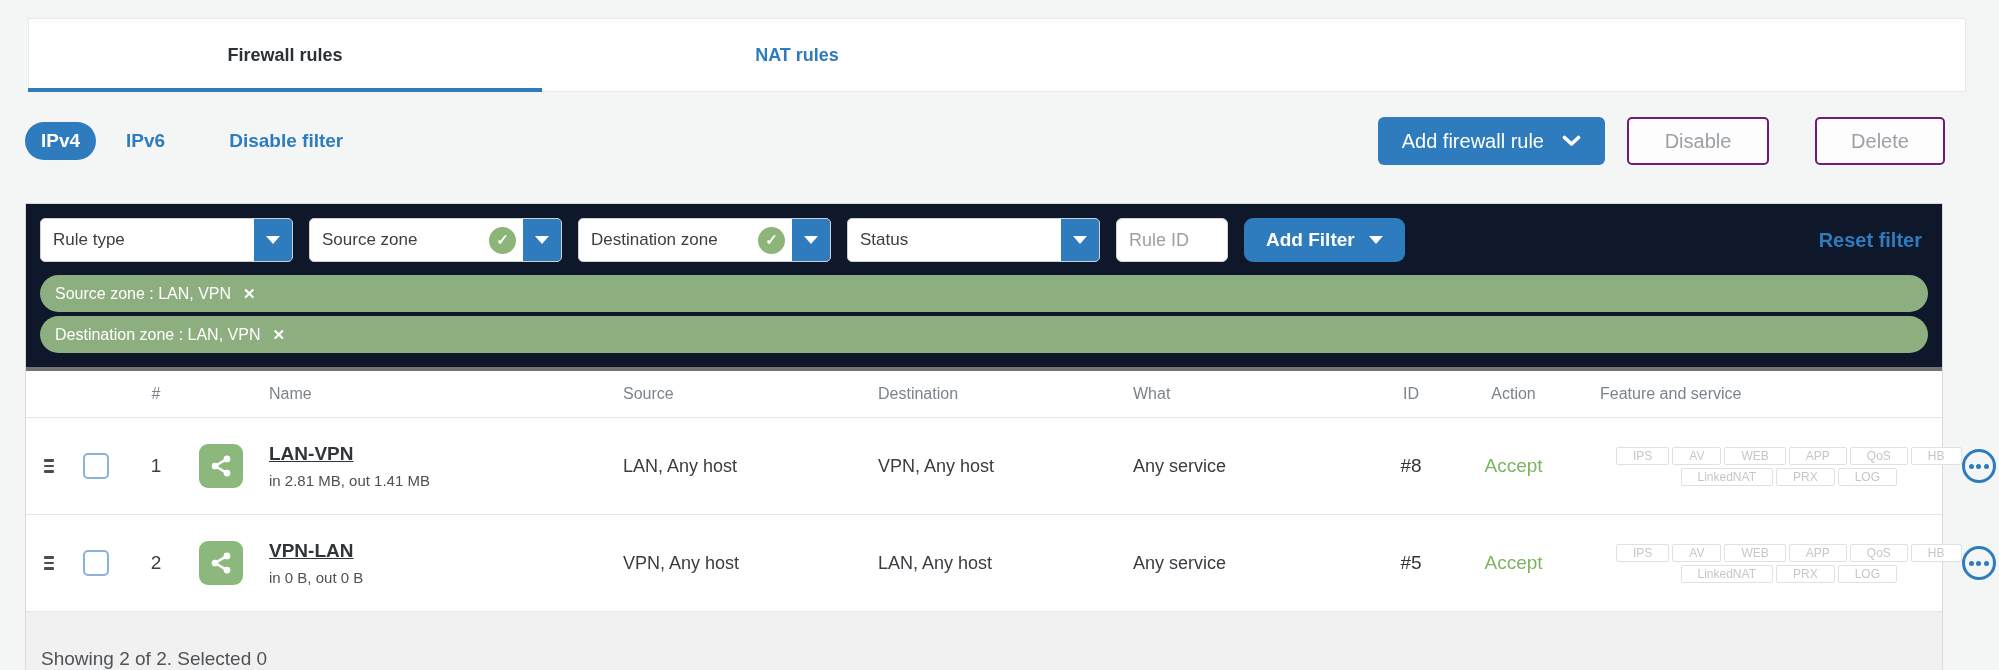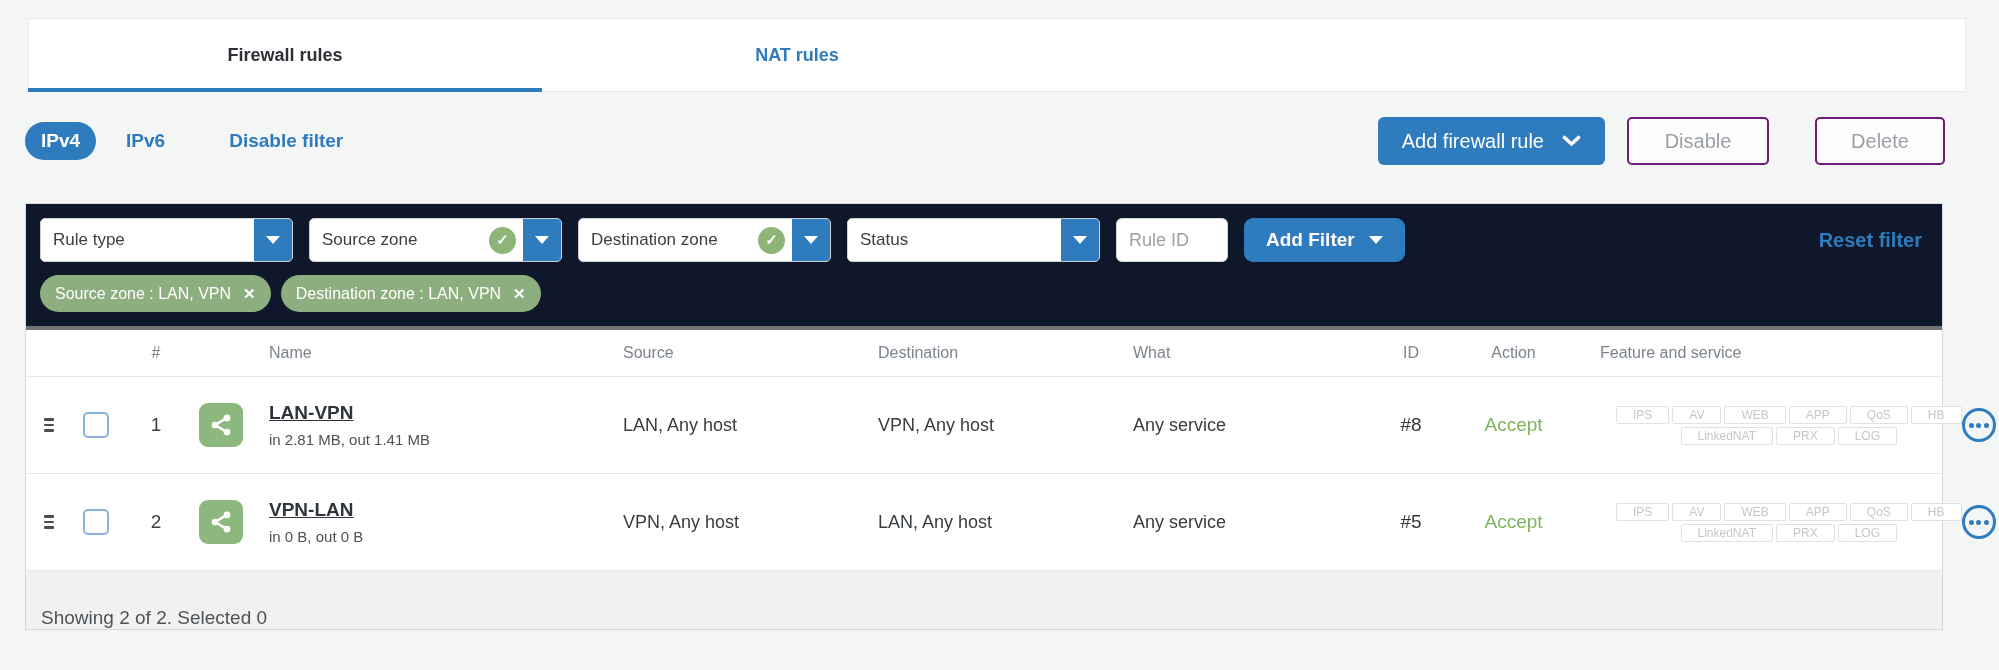"Source zone : LAN, VPN" .tags-row { flex-direction: none -> column; gap: 10px -> 4px }
